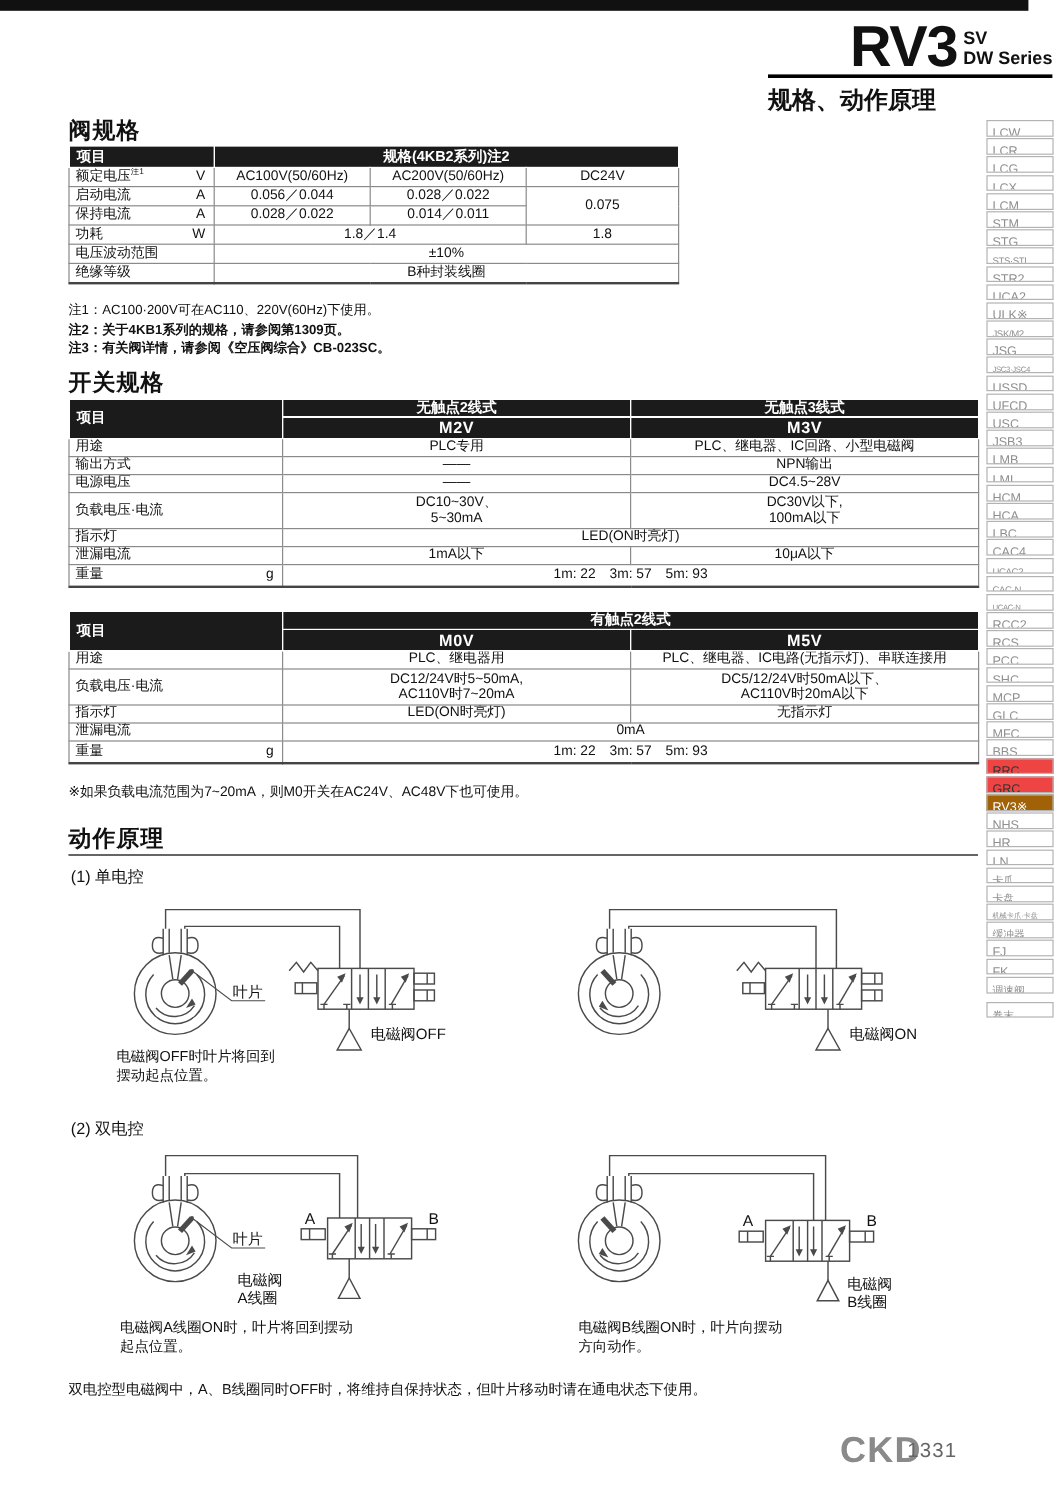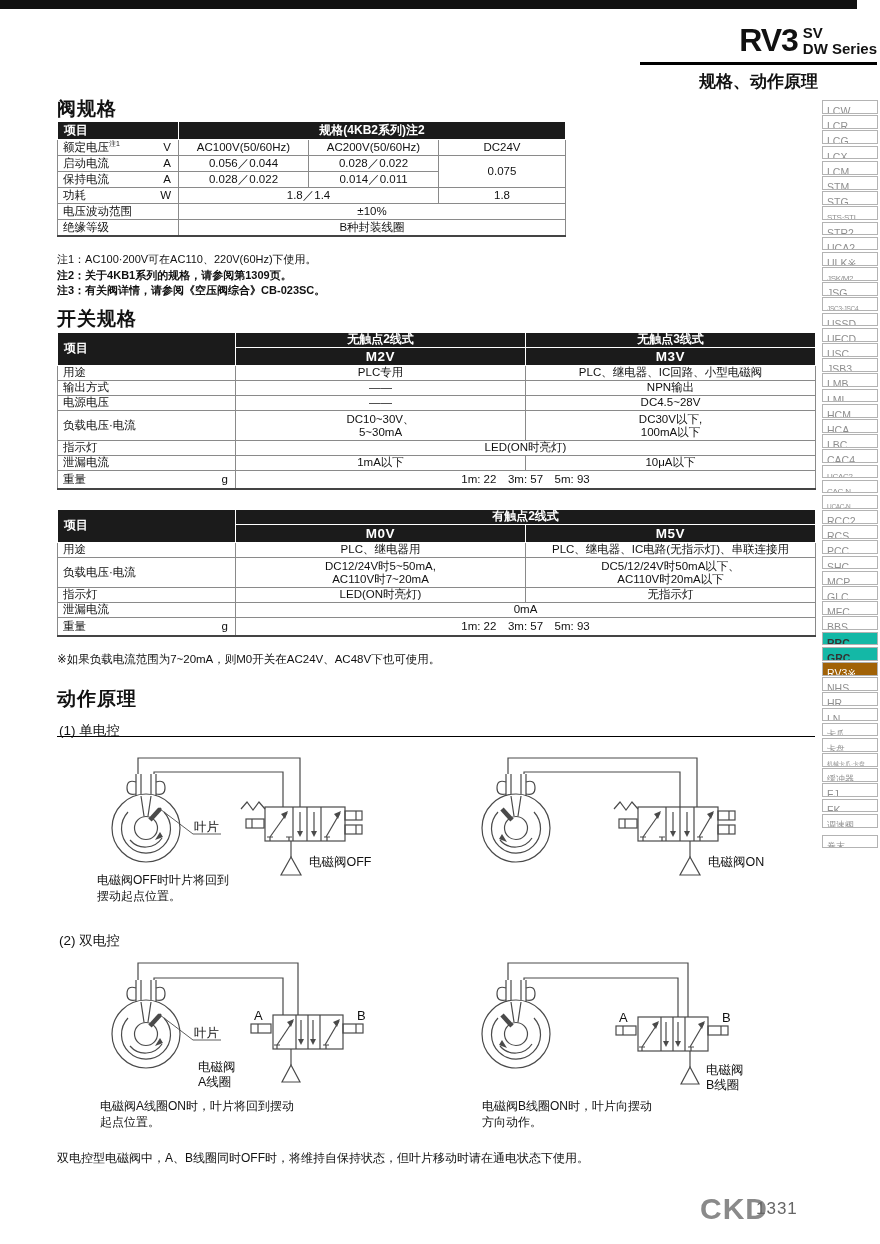"RV3" .brand .rv3 { font-size: 32px -> 48px }
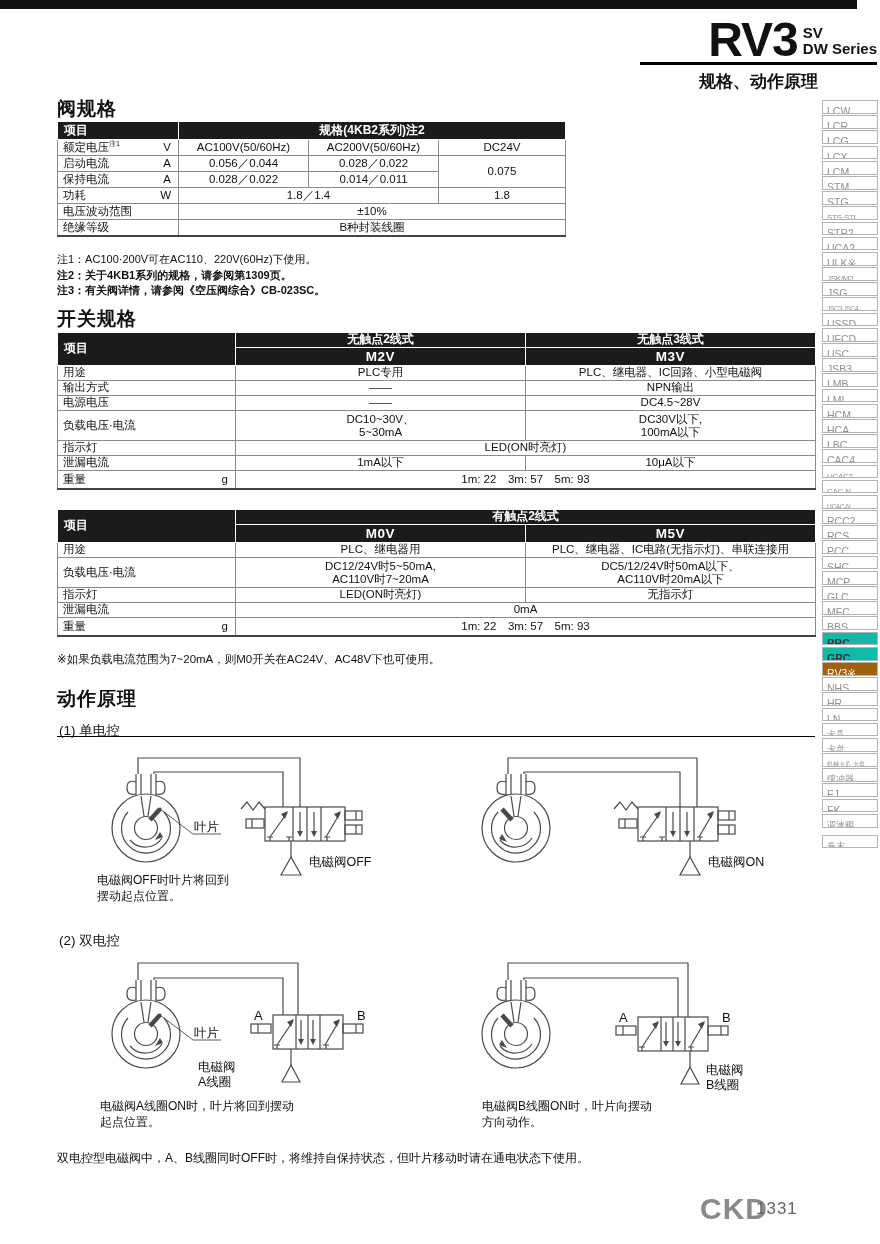"规格、动作原理" .subtitle { font-size: 17px -> 20px; text-align: center -> left }
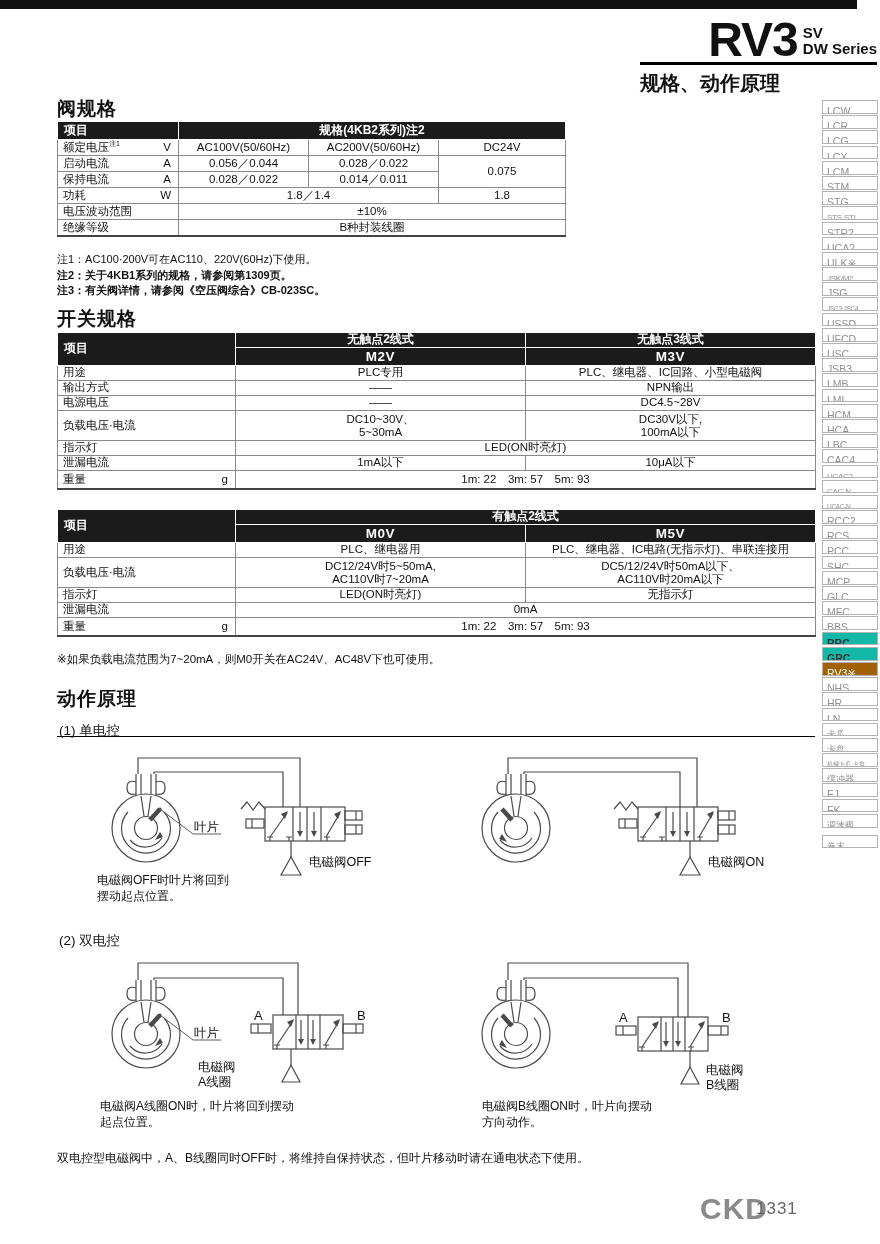"RRC" .side-tab.hl-light { background: #14b8a6 -> #ef4444; font-weight: bold -> normal }
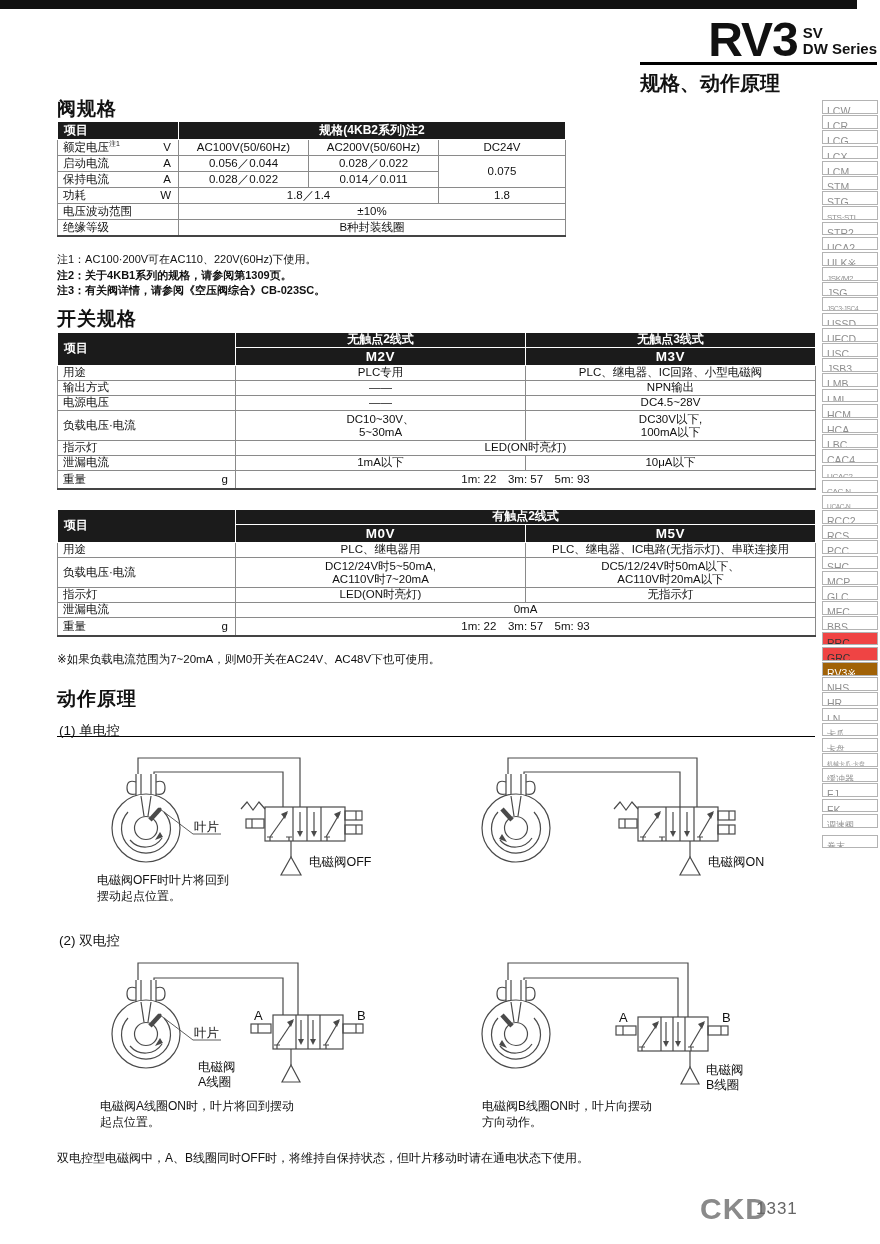"动作原理" .rule-h1 { padding-bottom: 24px -> 0 }
